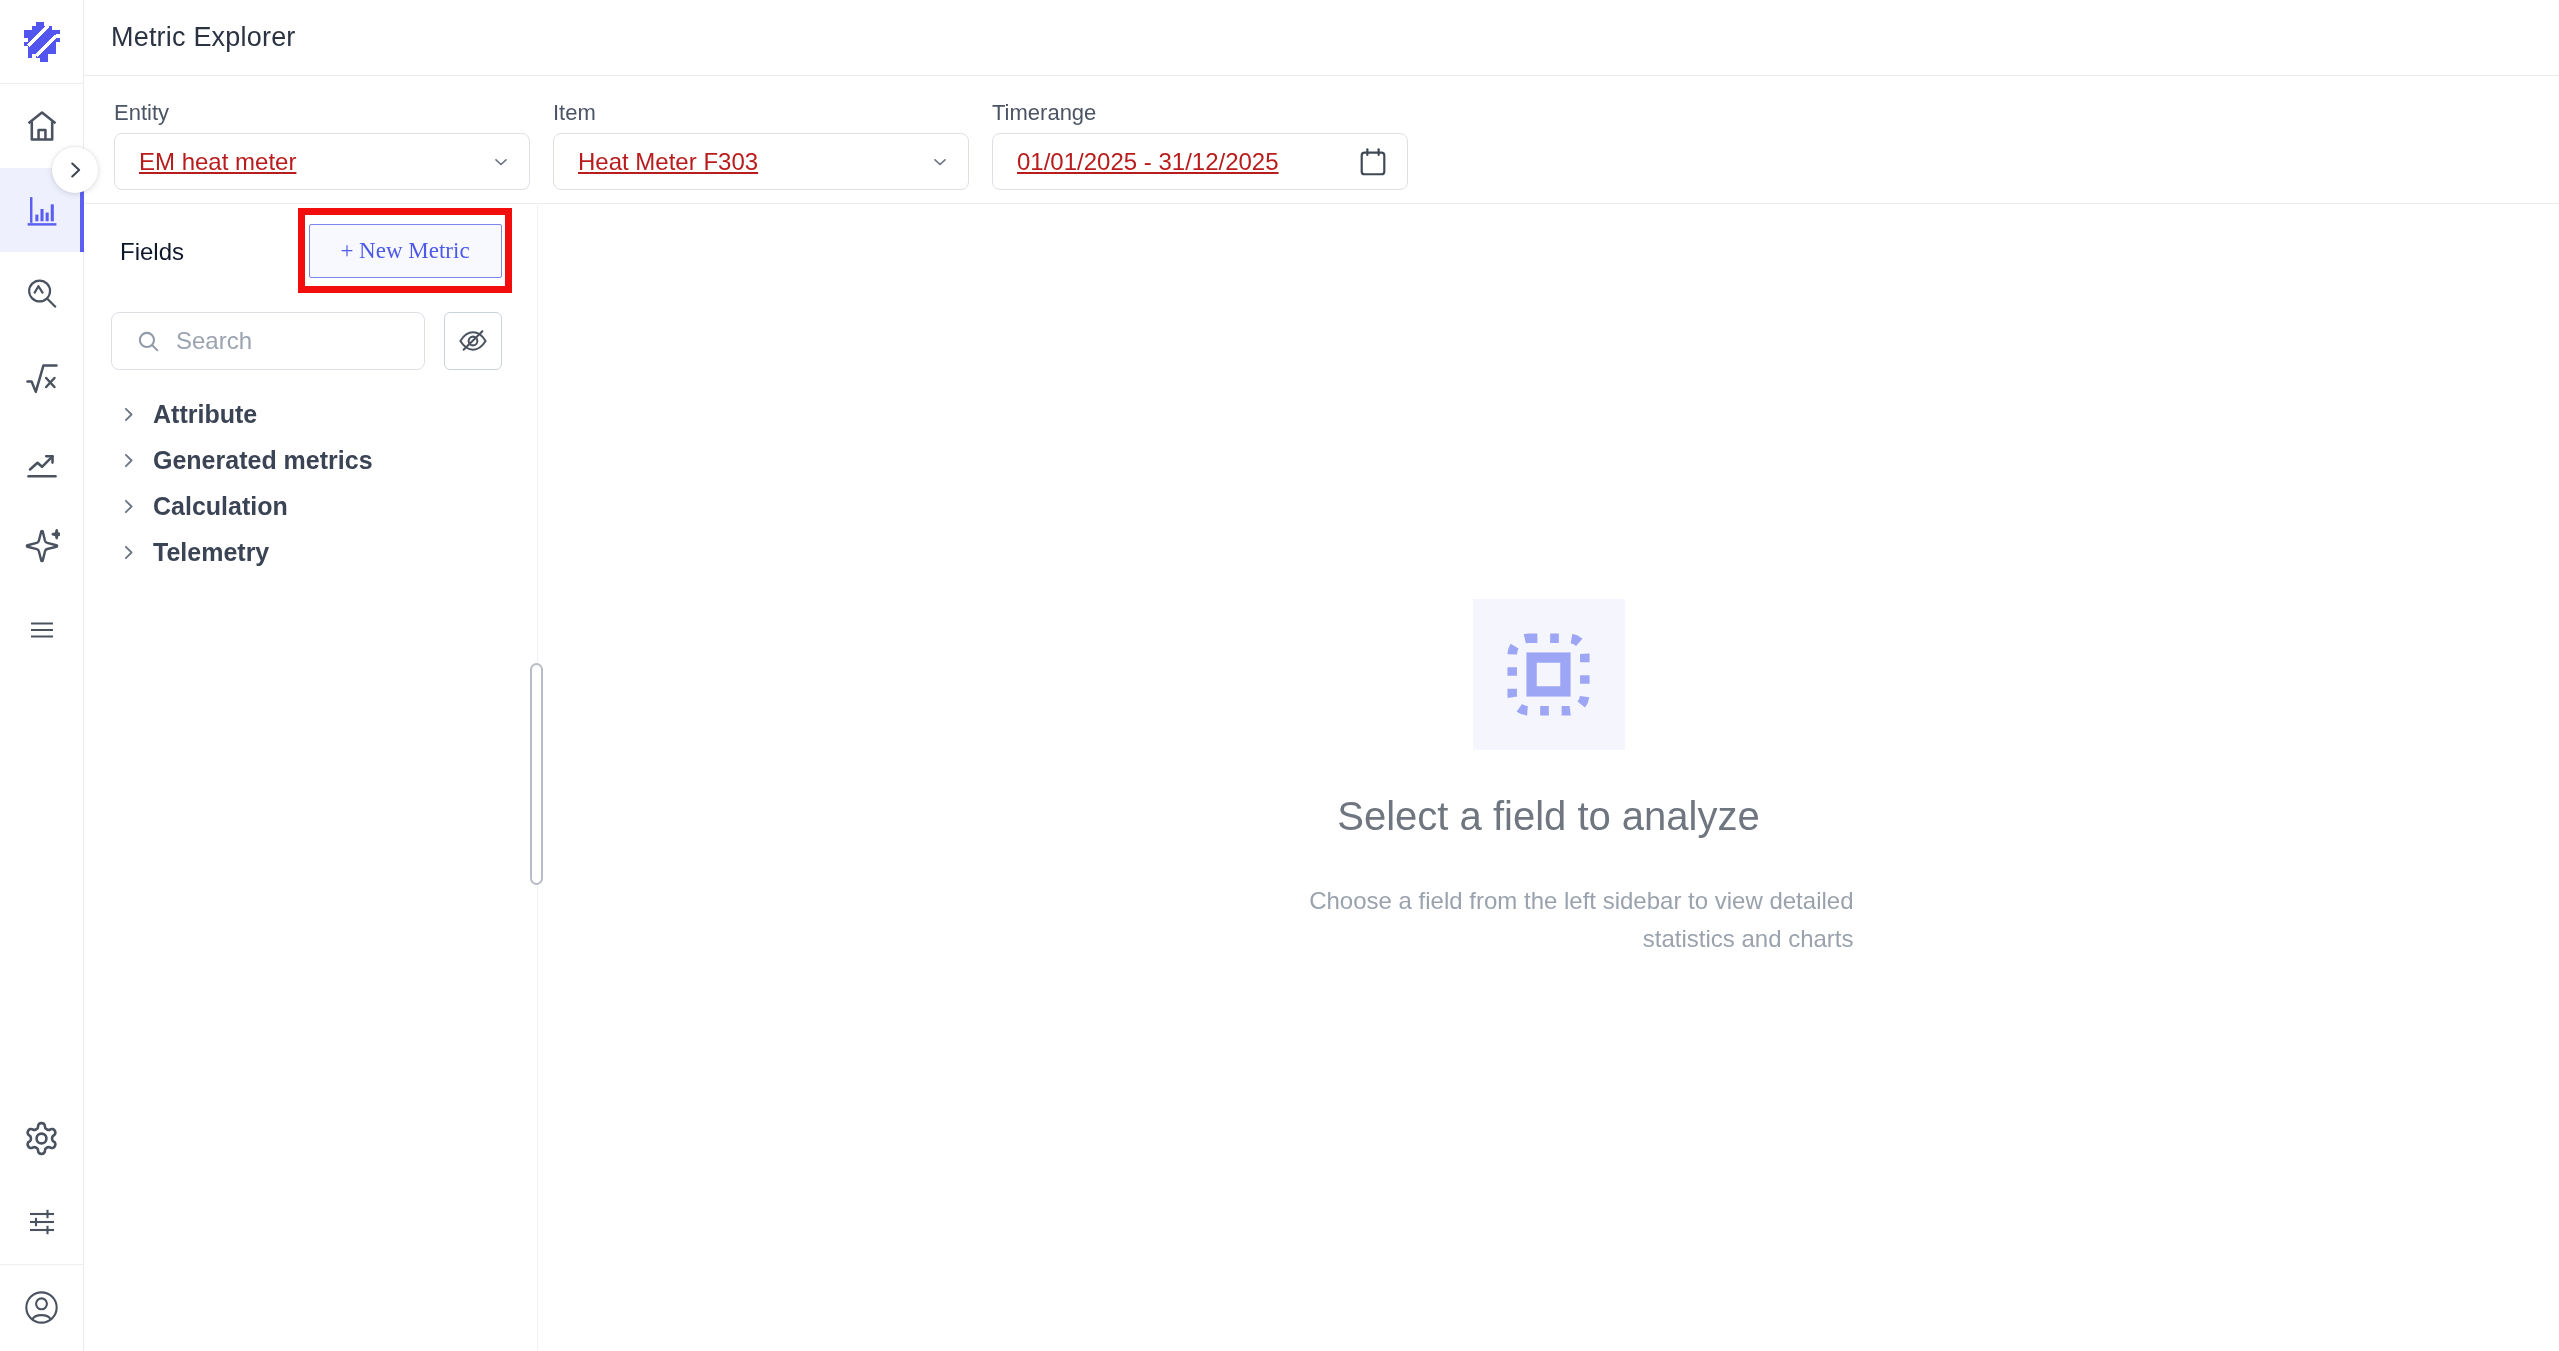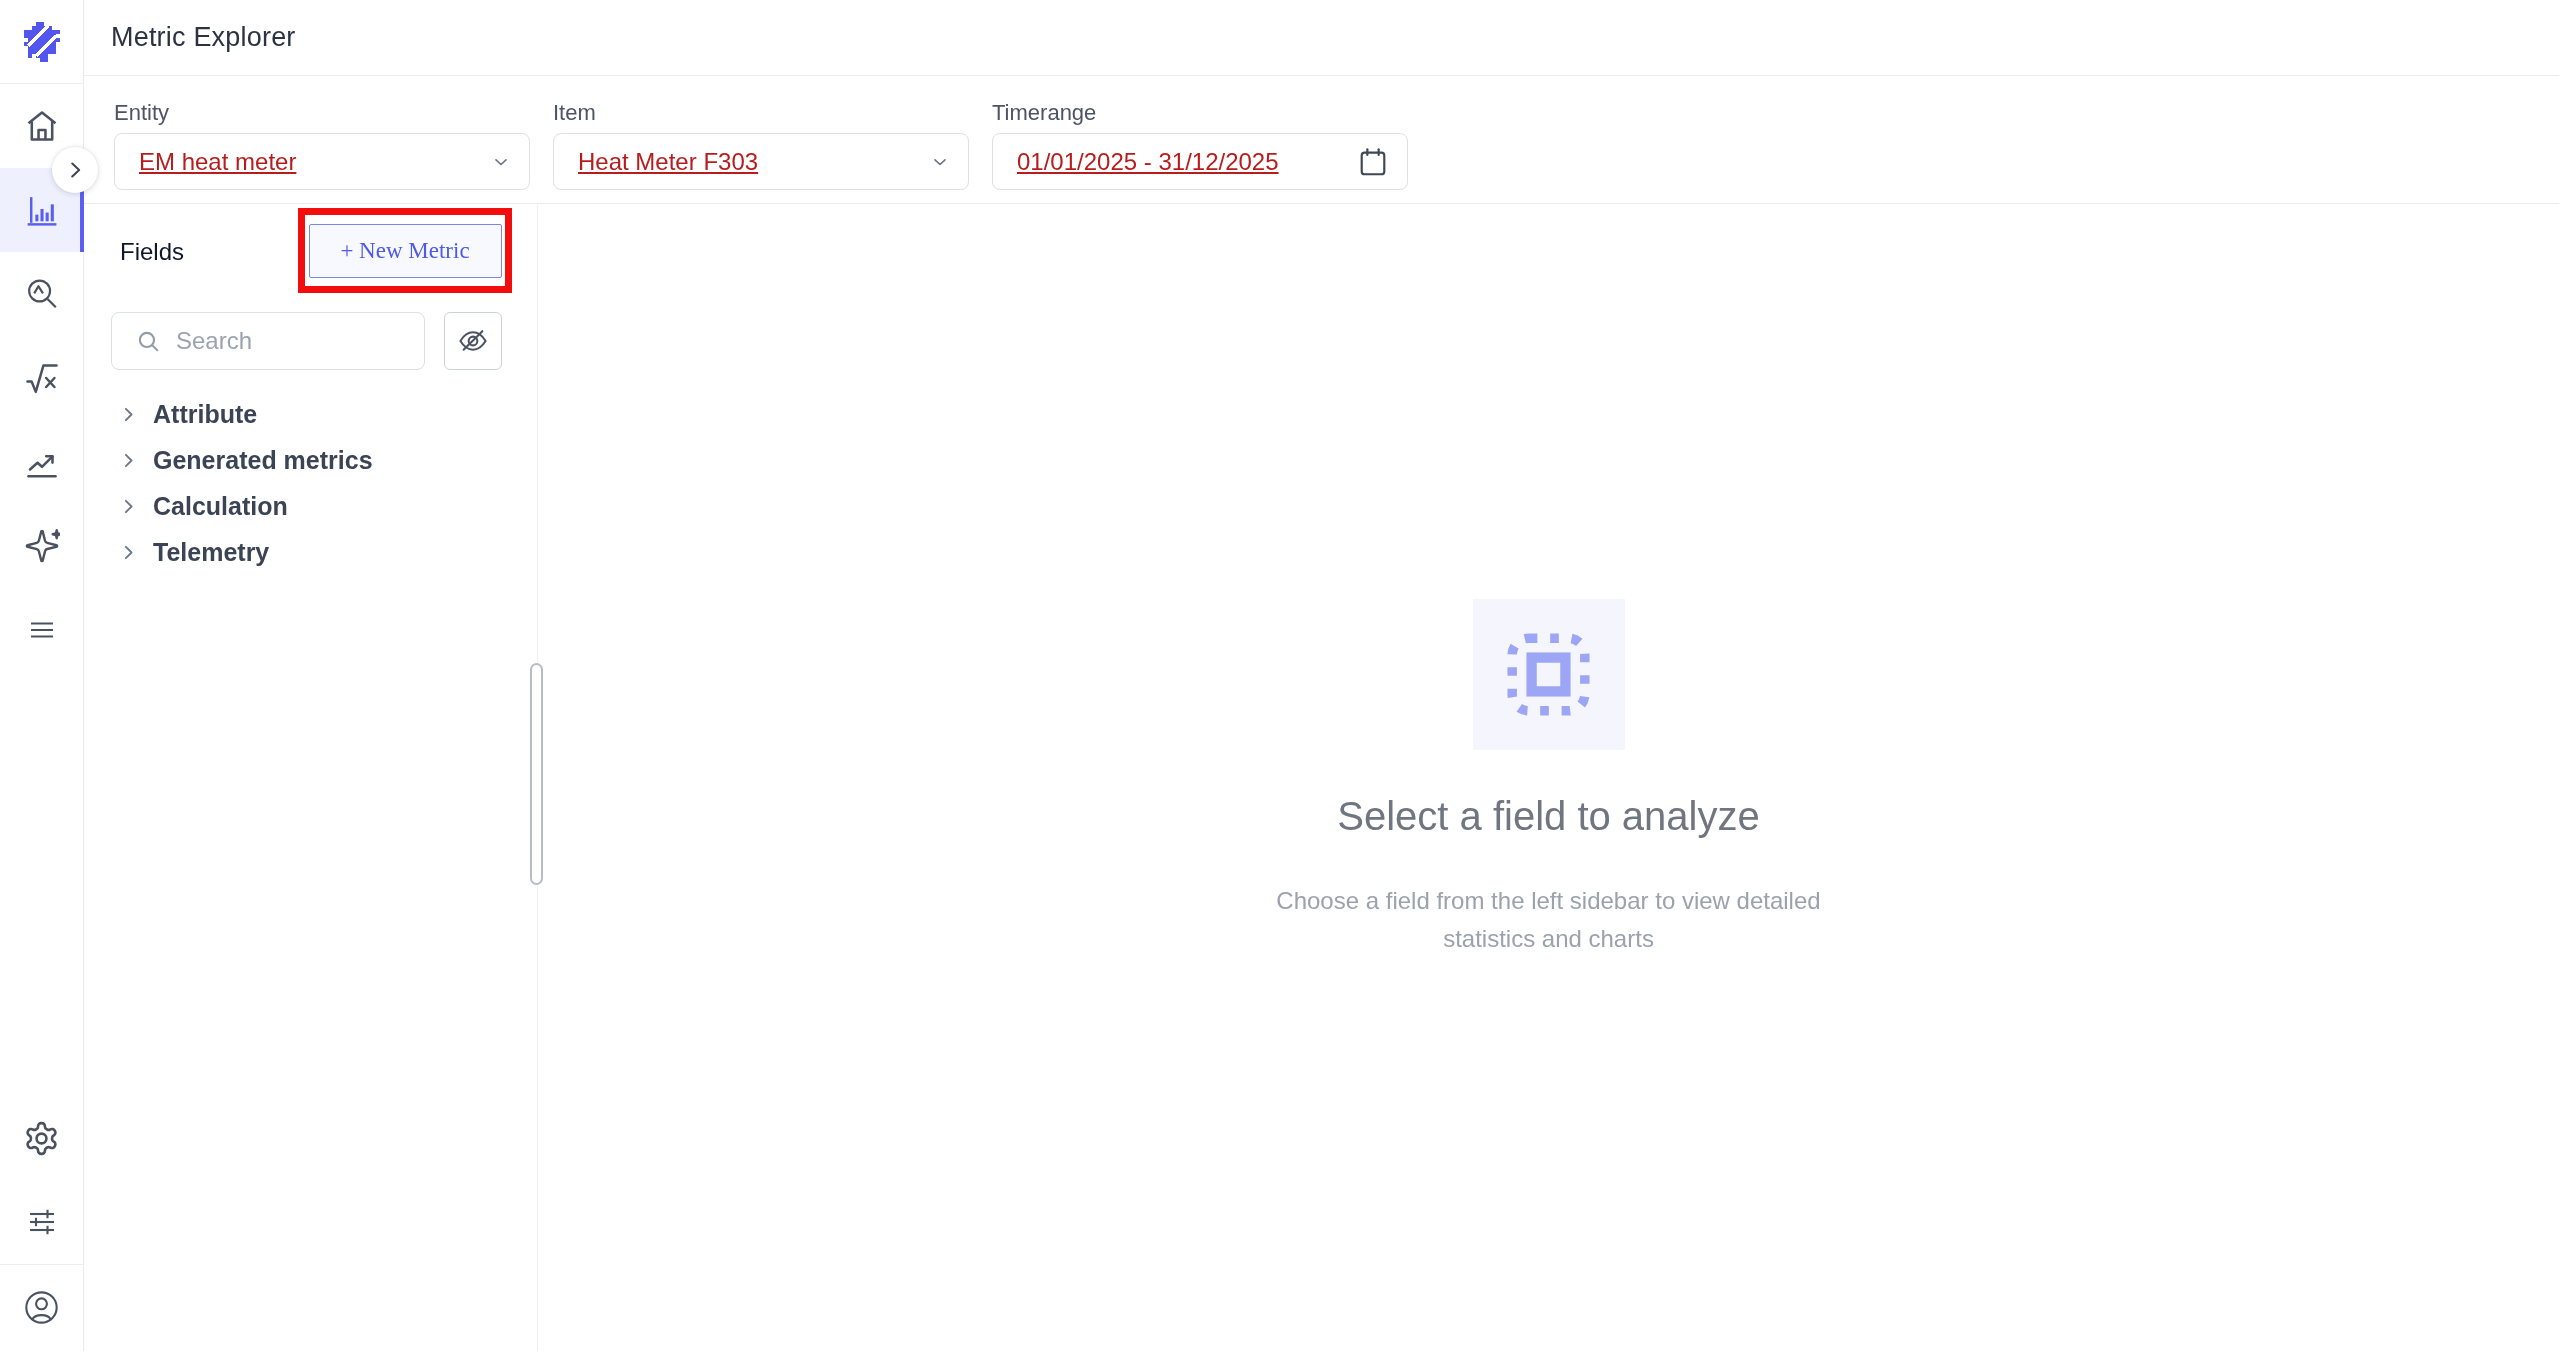"Choose a field from the" .empty-sub { text-align: none -> right }
